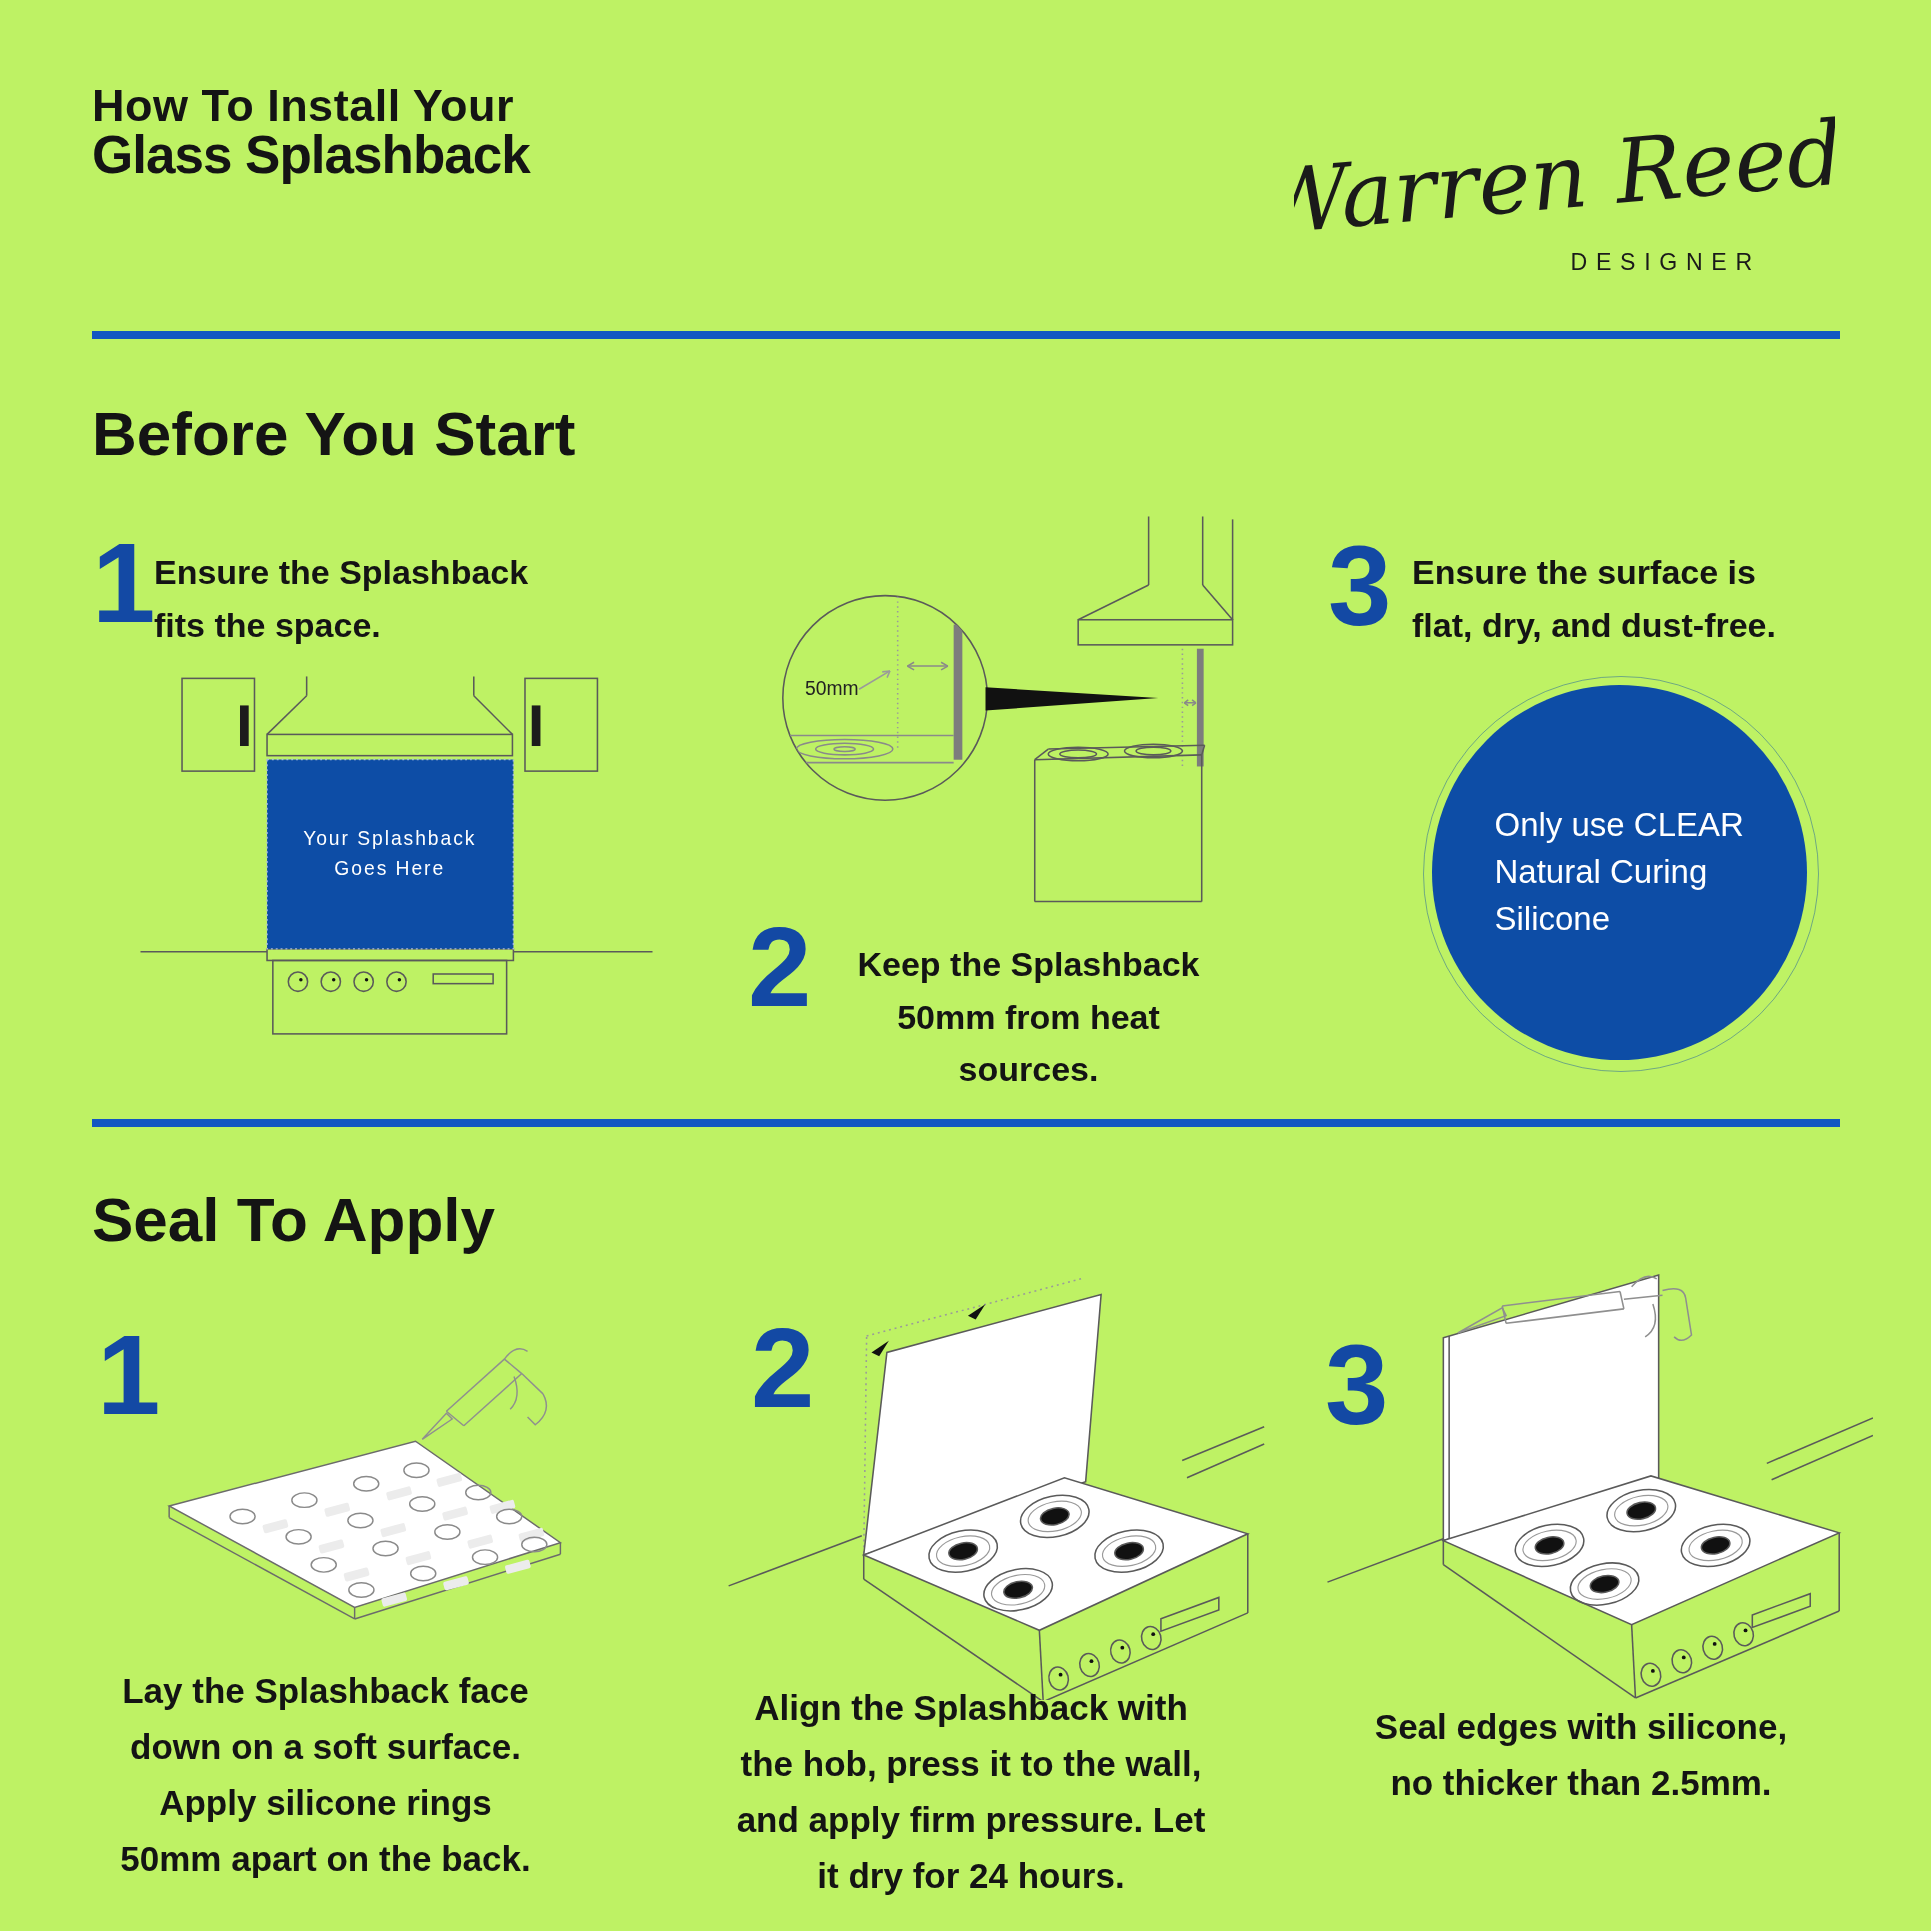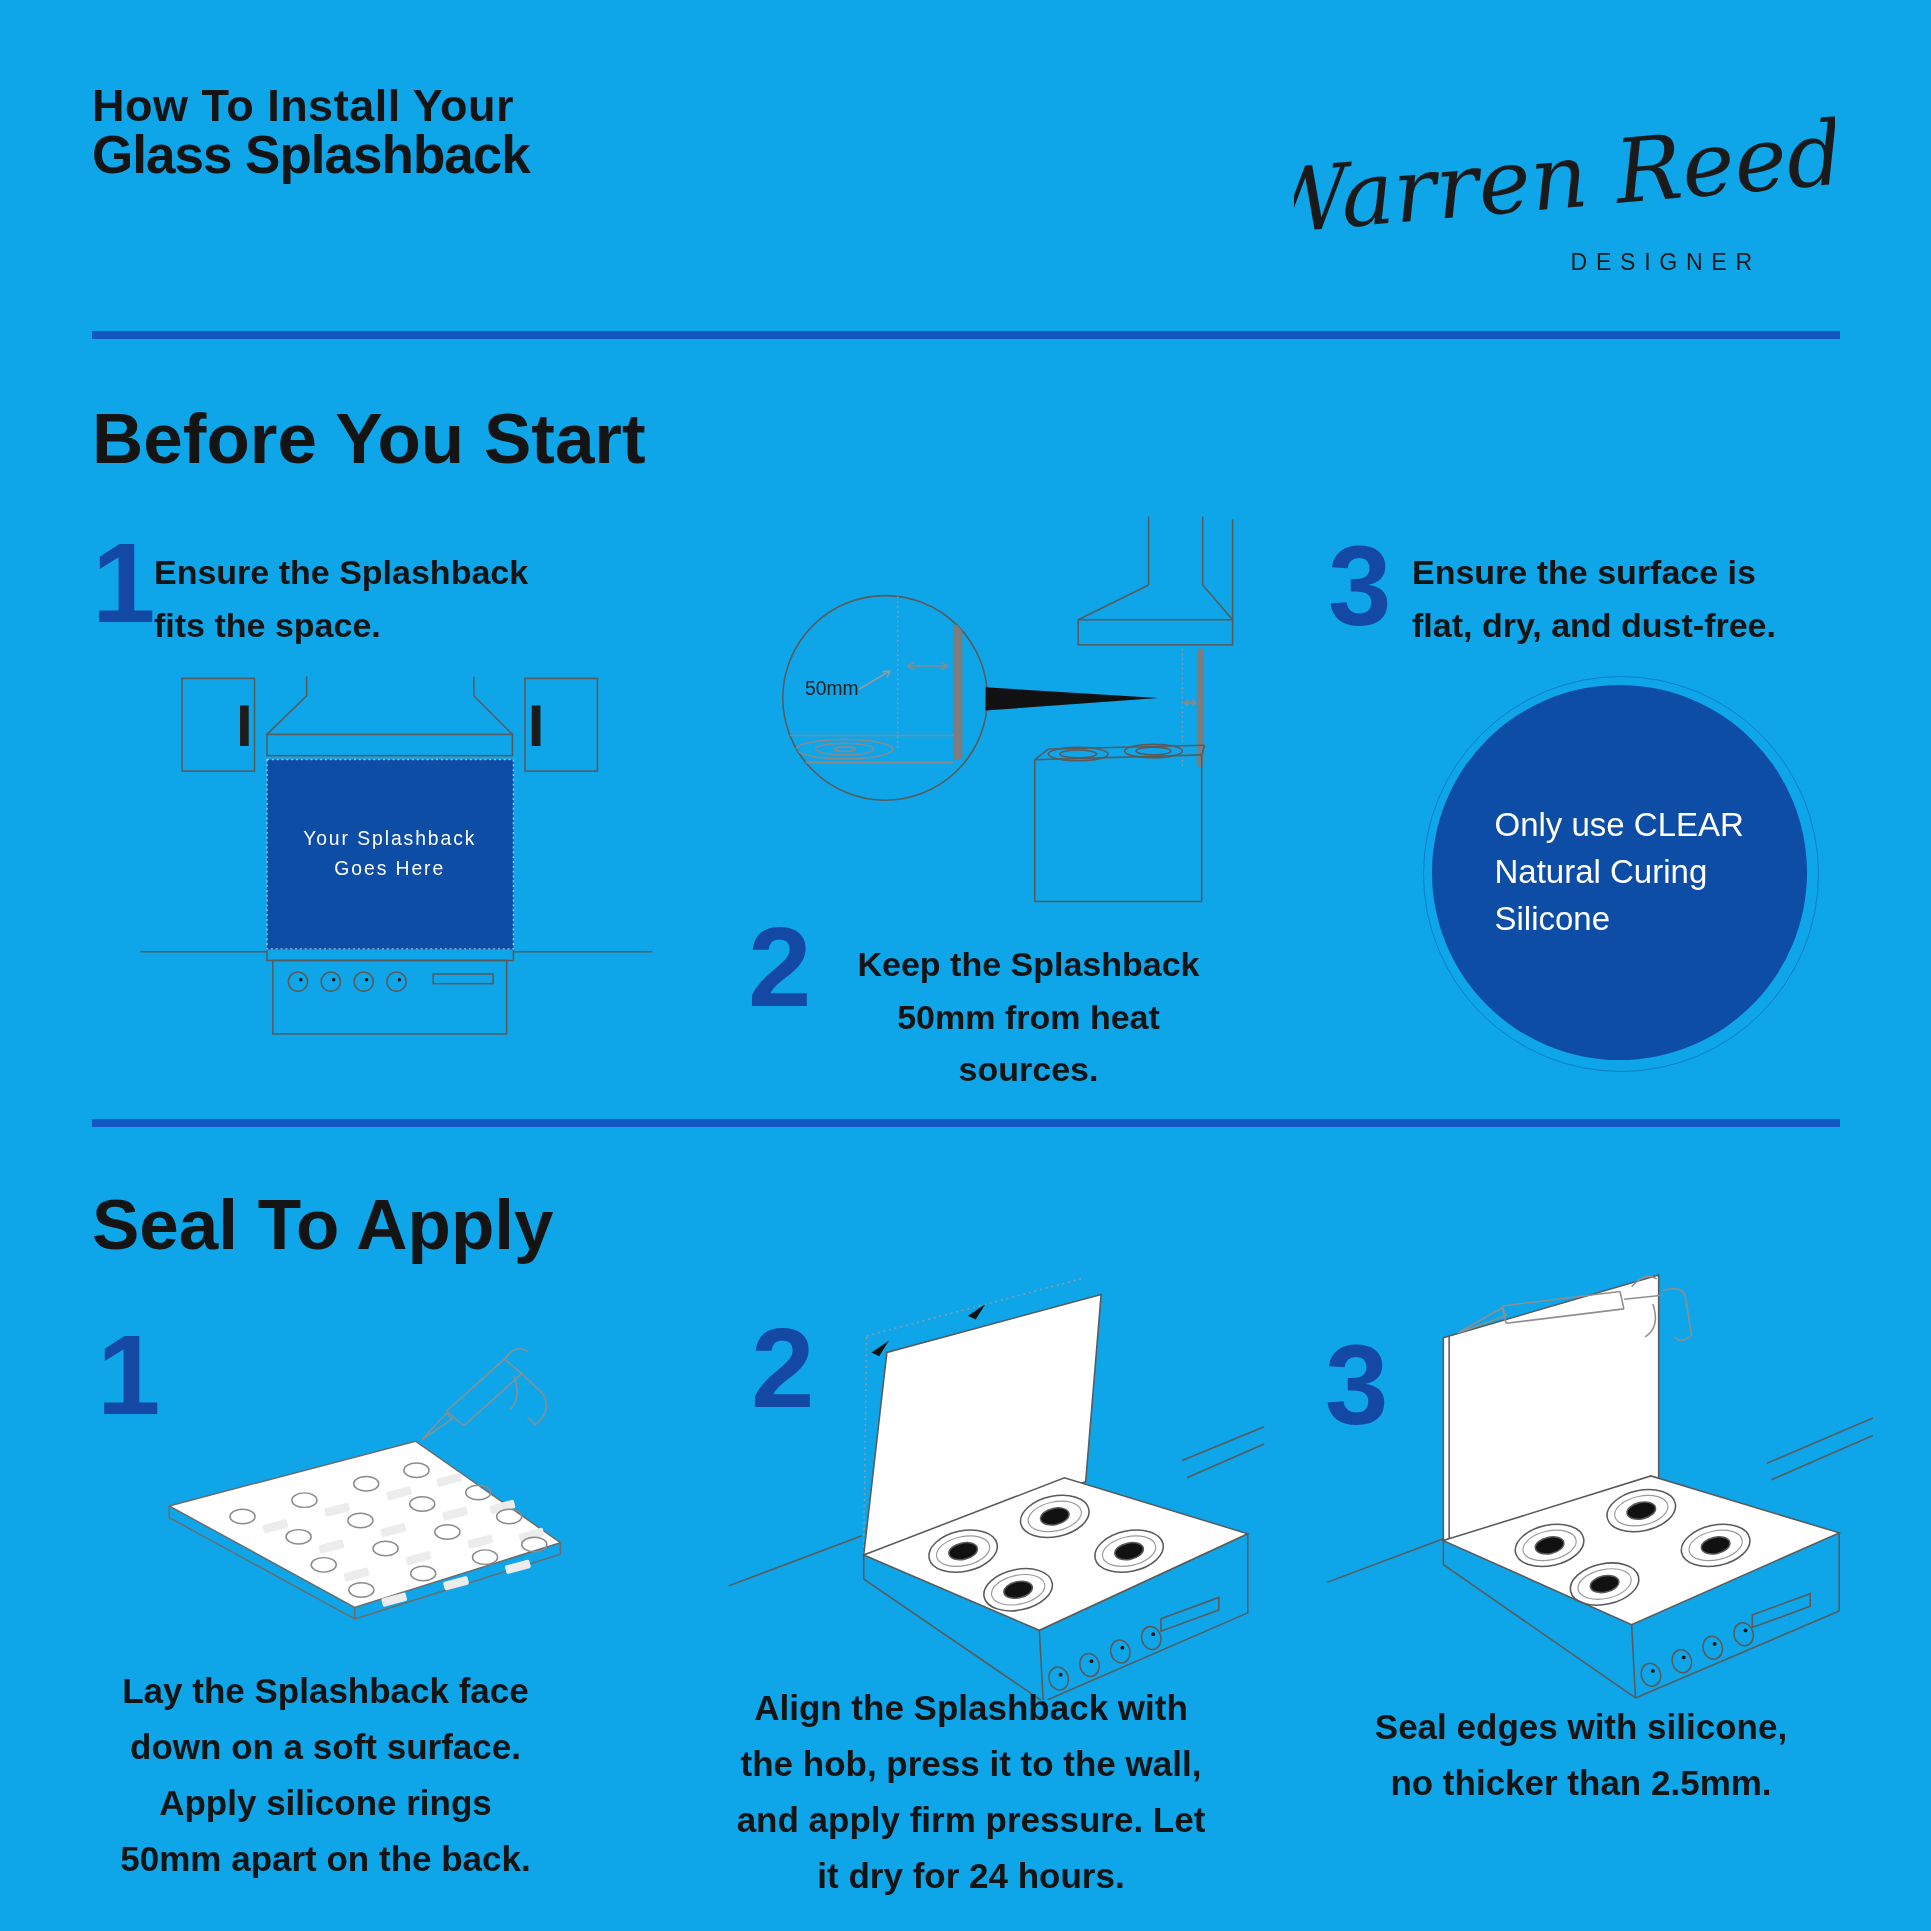"How To Install Your" .canvas { background: #0ea5e9 -> #bef264 }
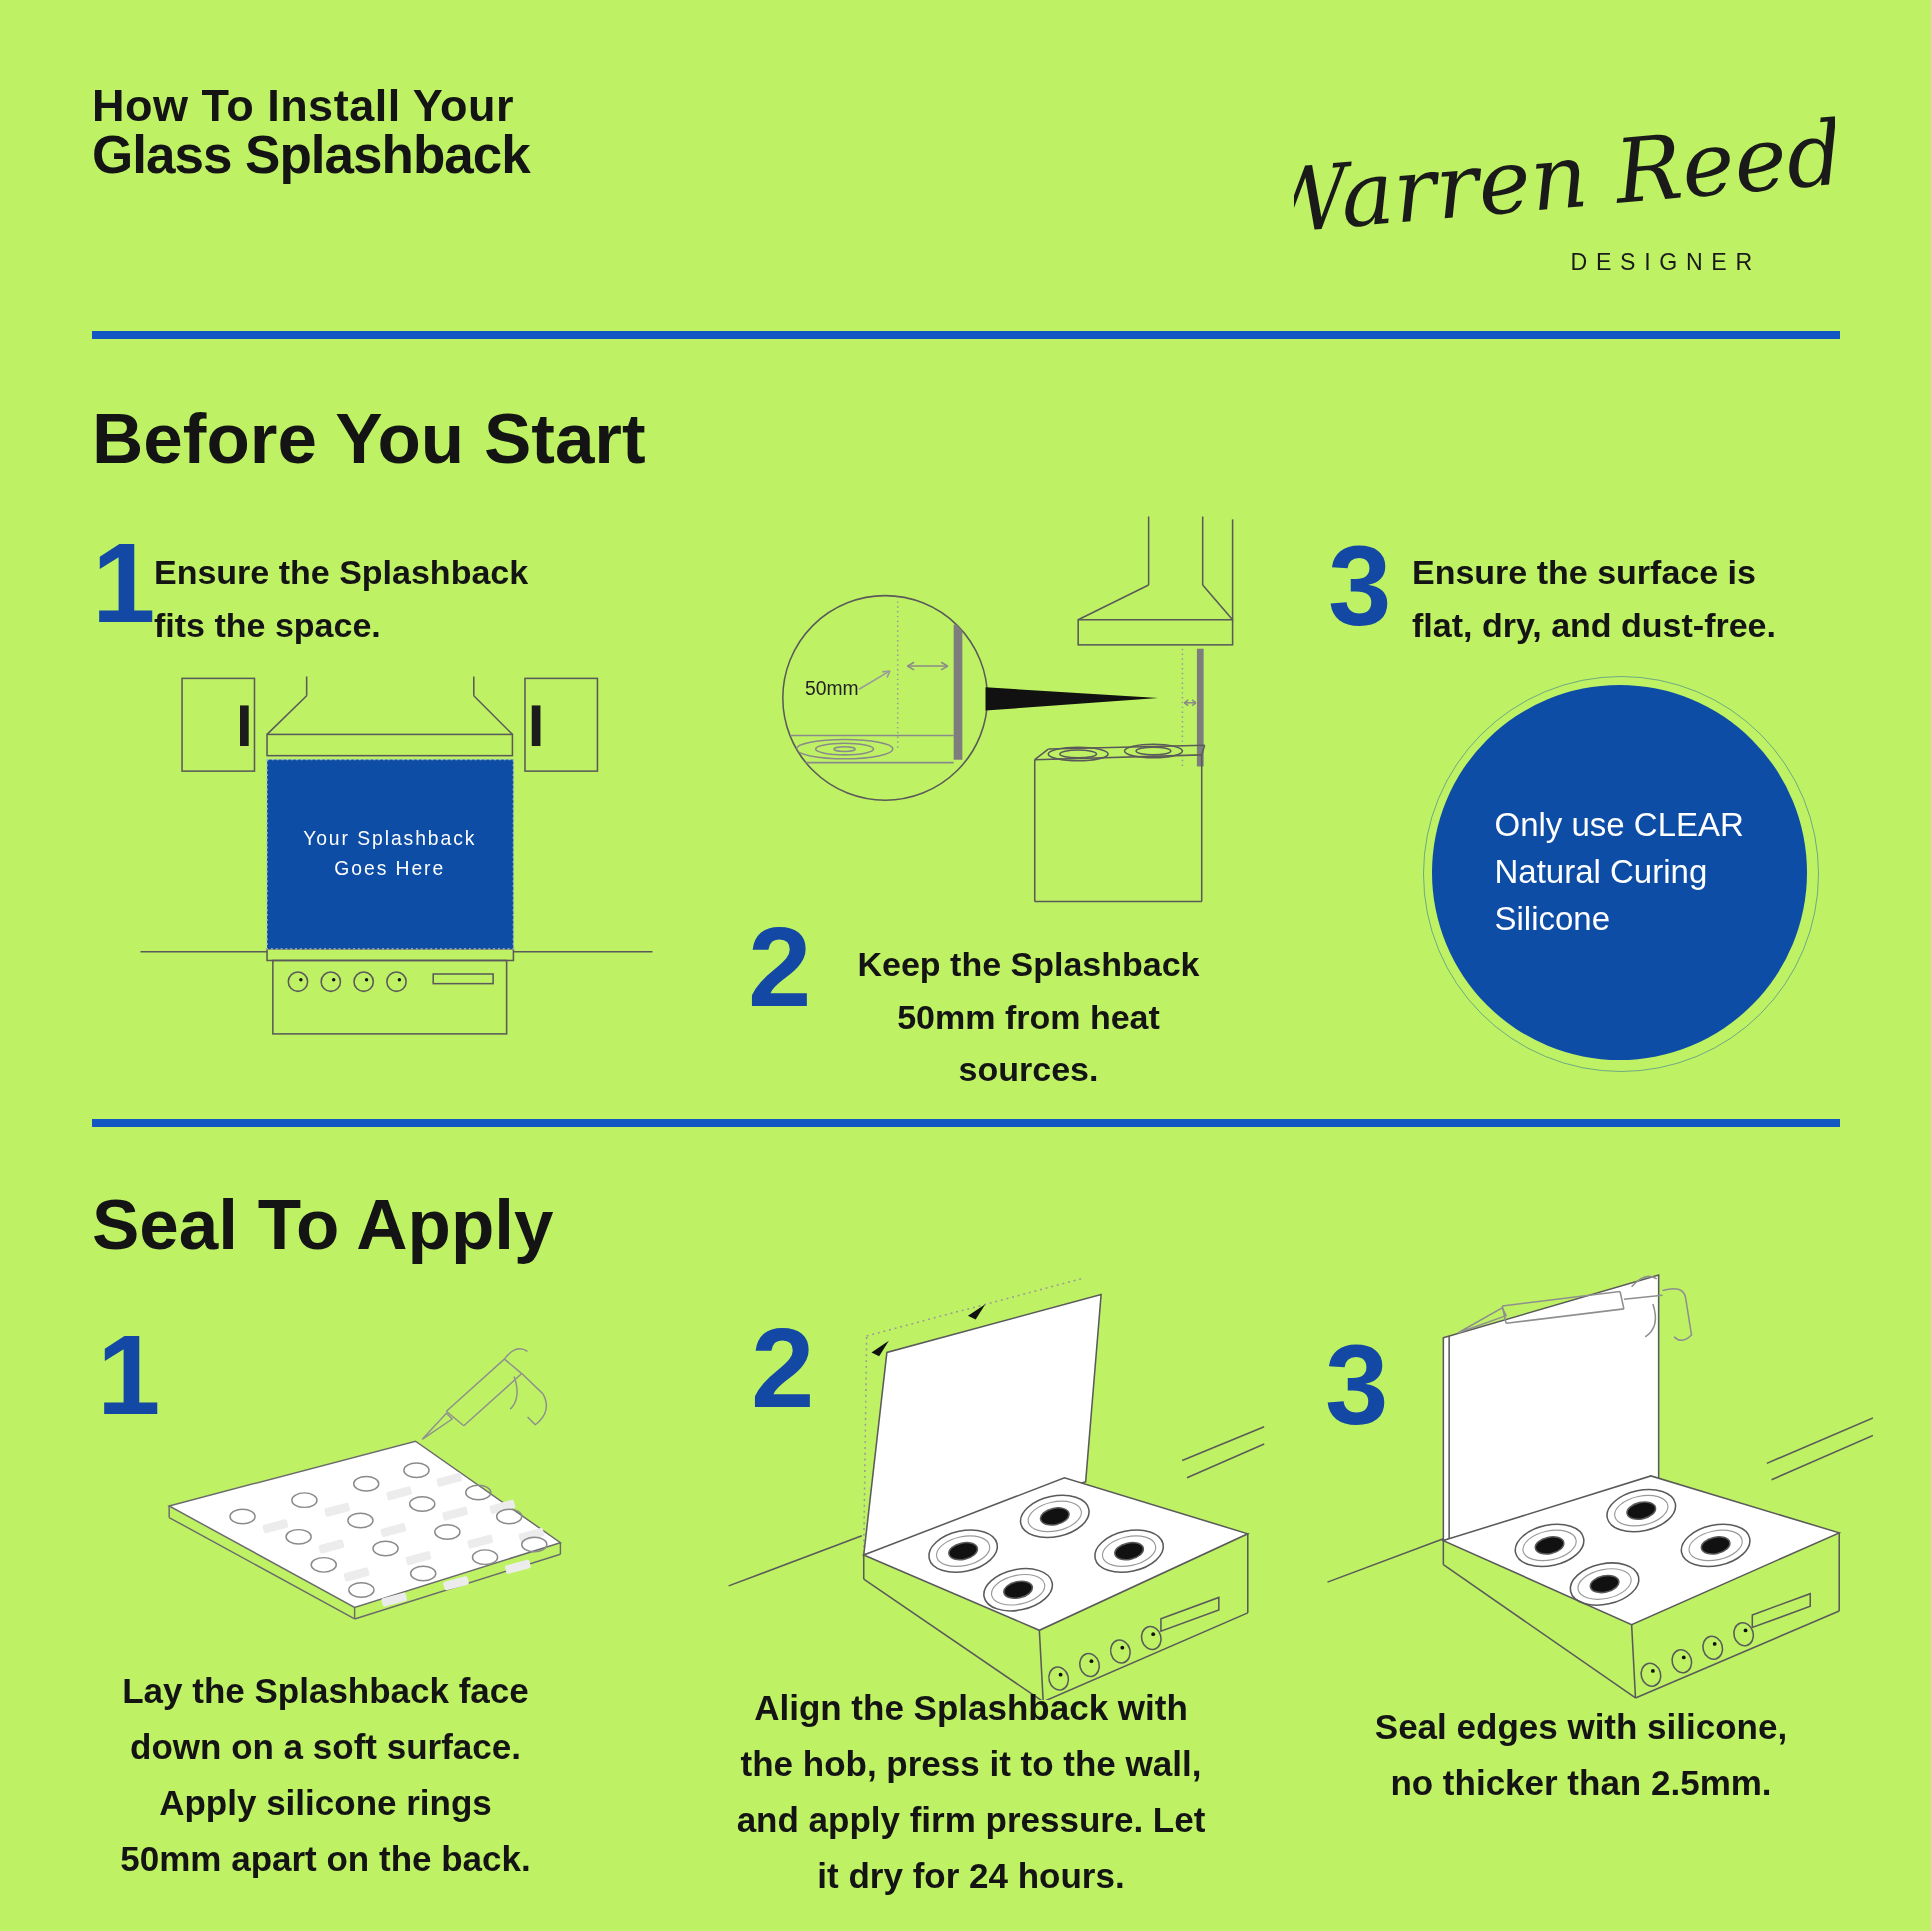"Before You Start" .section-heading { font-size: 71px -> 62px }
